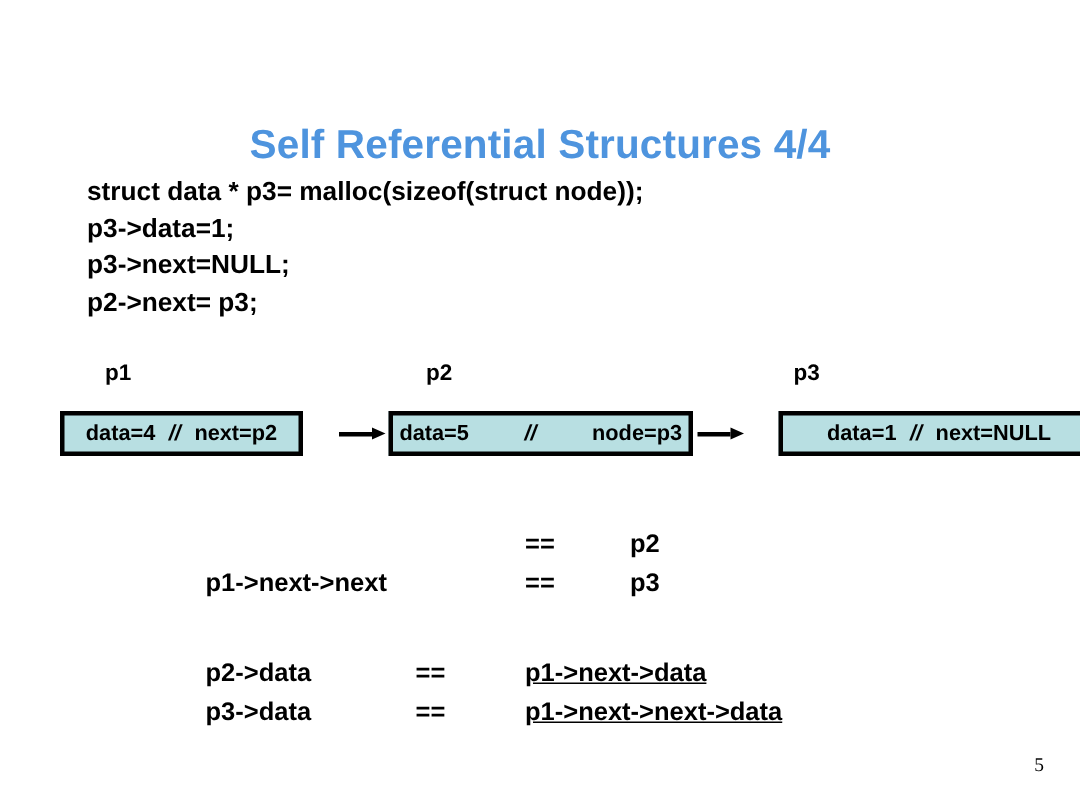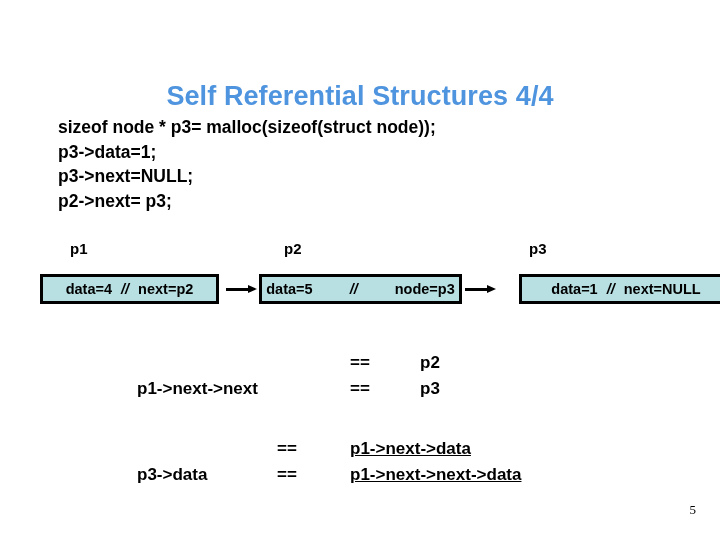"sizeof node * p3= malloc(sizeof(struct" span.code-line { text: sizeof node -> struct data }
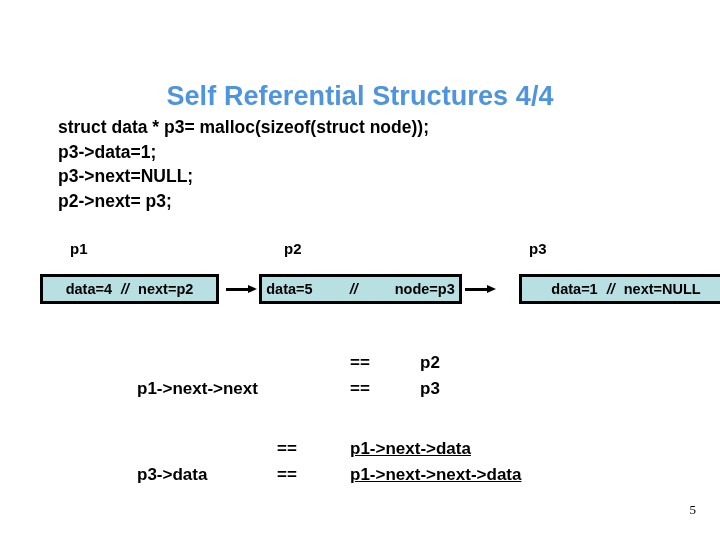"data=4" div.node-box { width: 179px -> 162px }
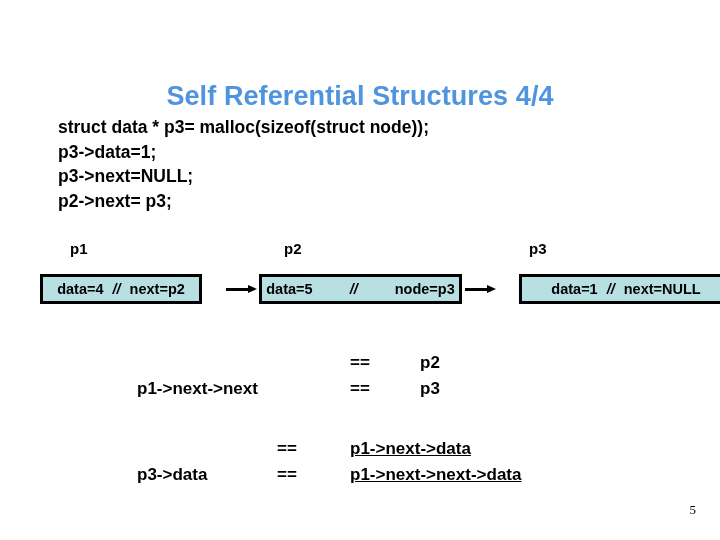"p2->data" span.eq-col { html: none -> <span>p2-&gt;data</span> }
